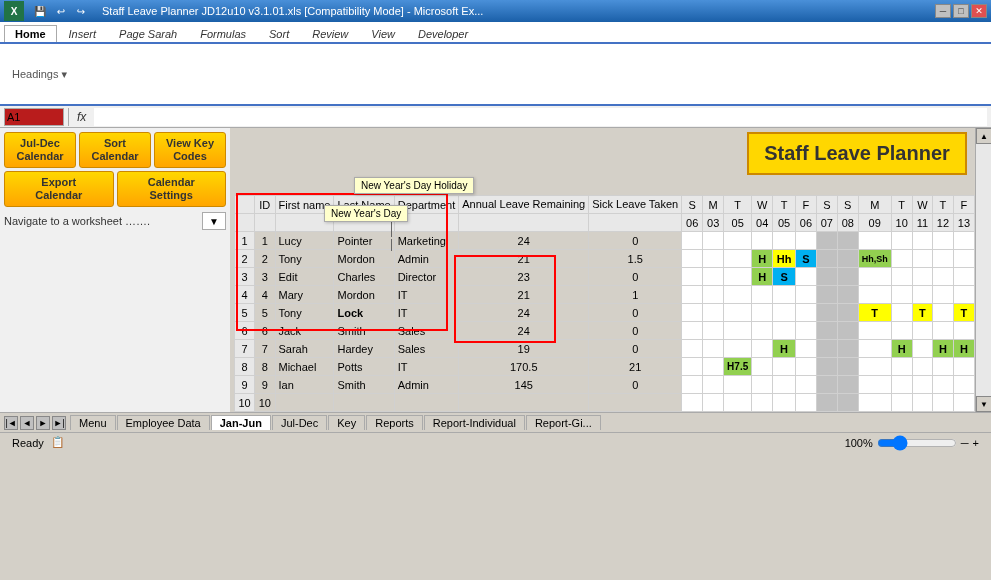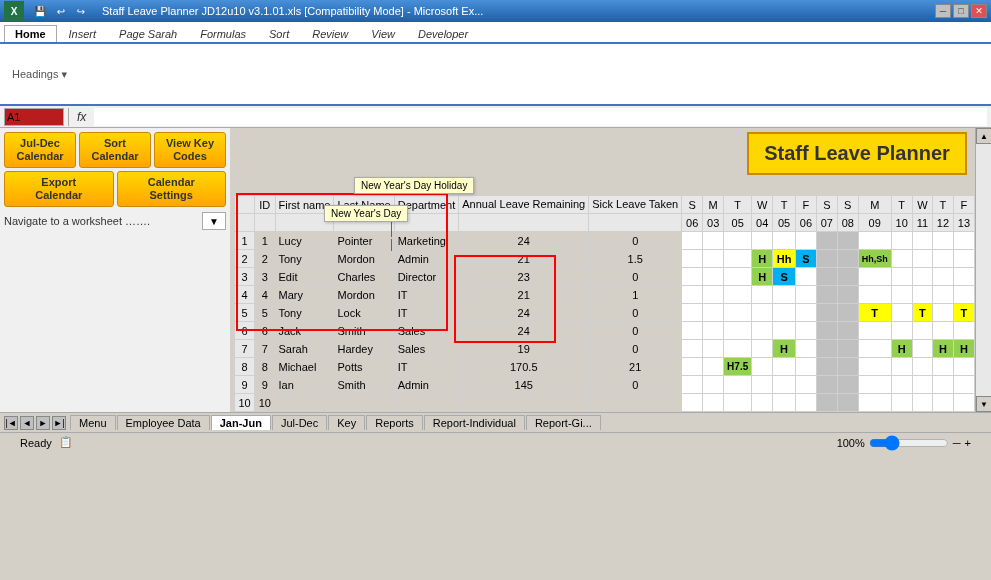"Lock" td { font-weight: none -> bold }
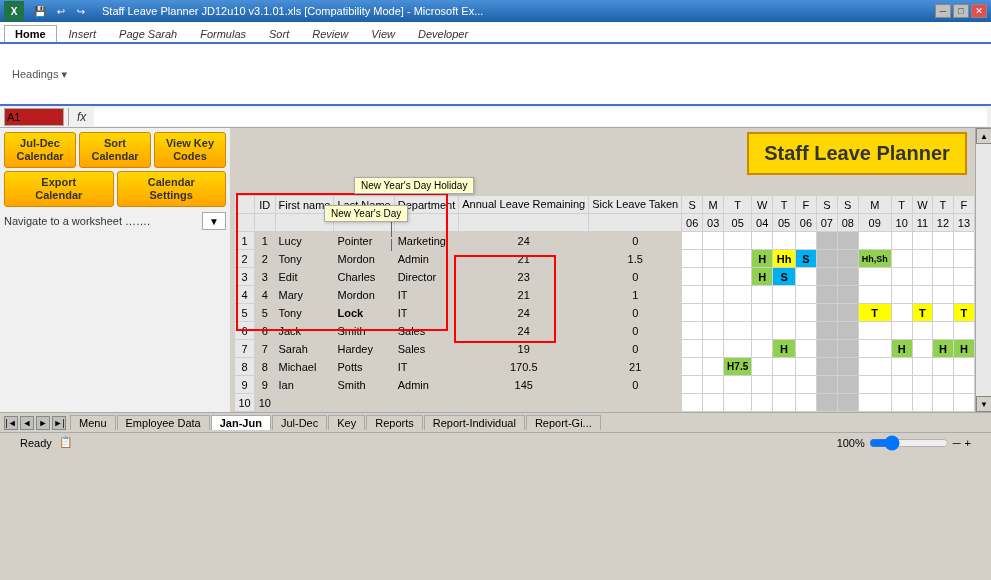"Ready" .status-bar { padding: 0 20px -> 0 12px }
